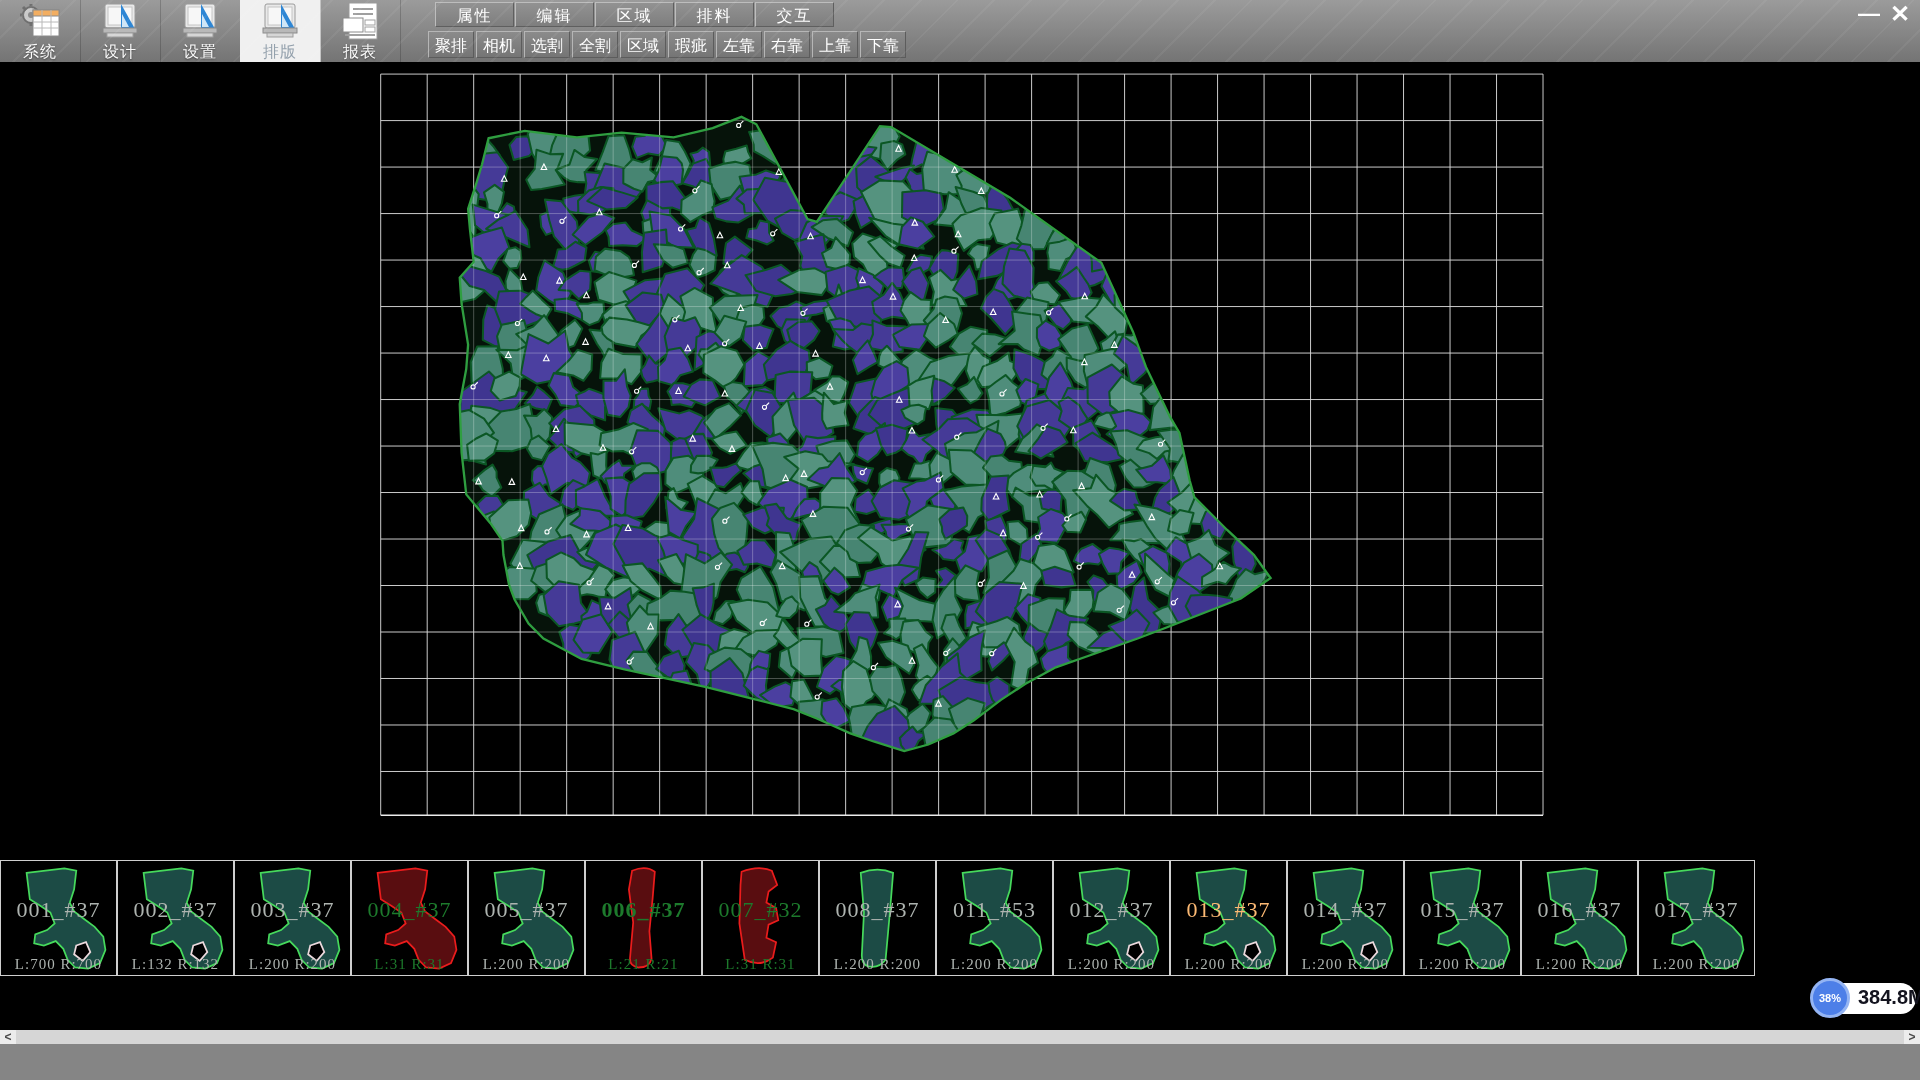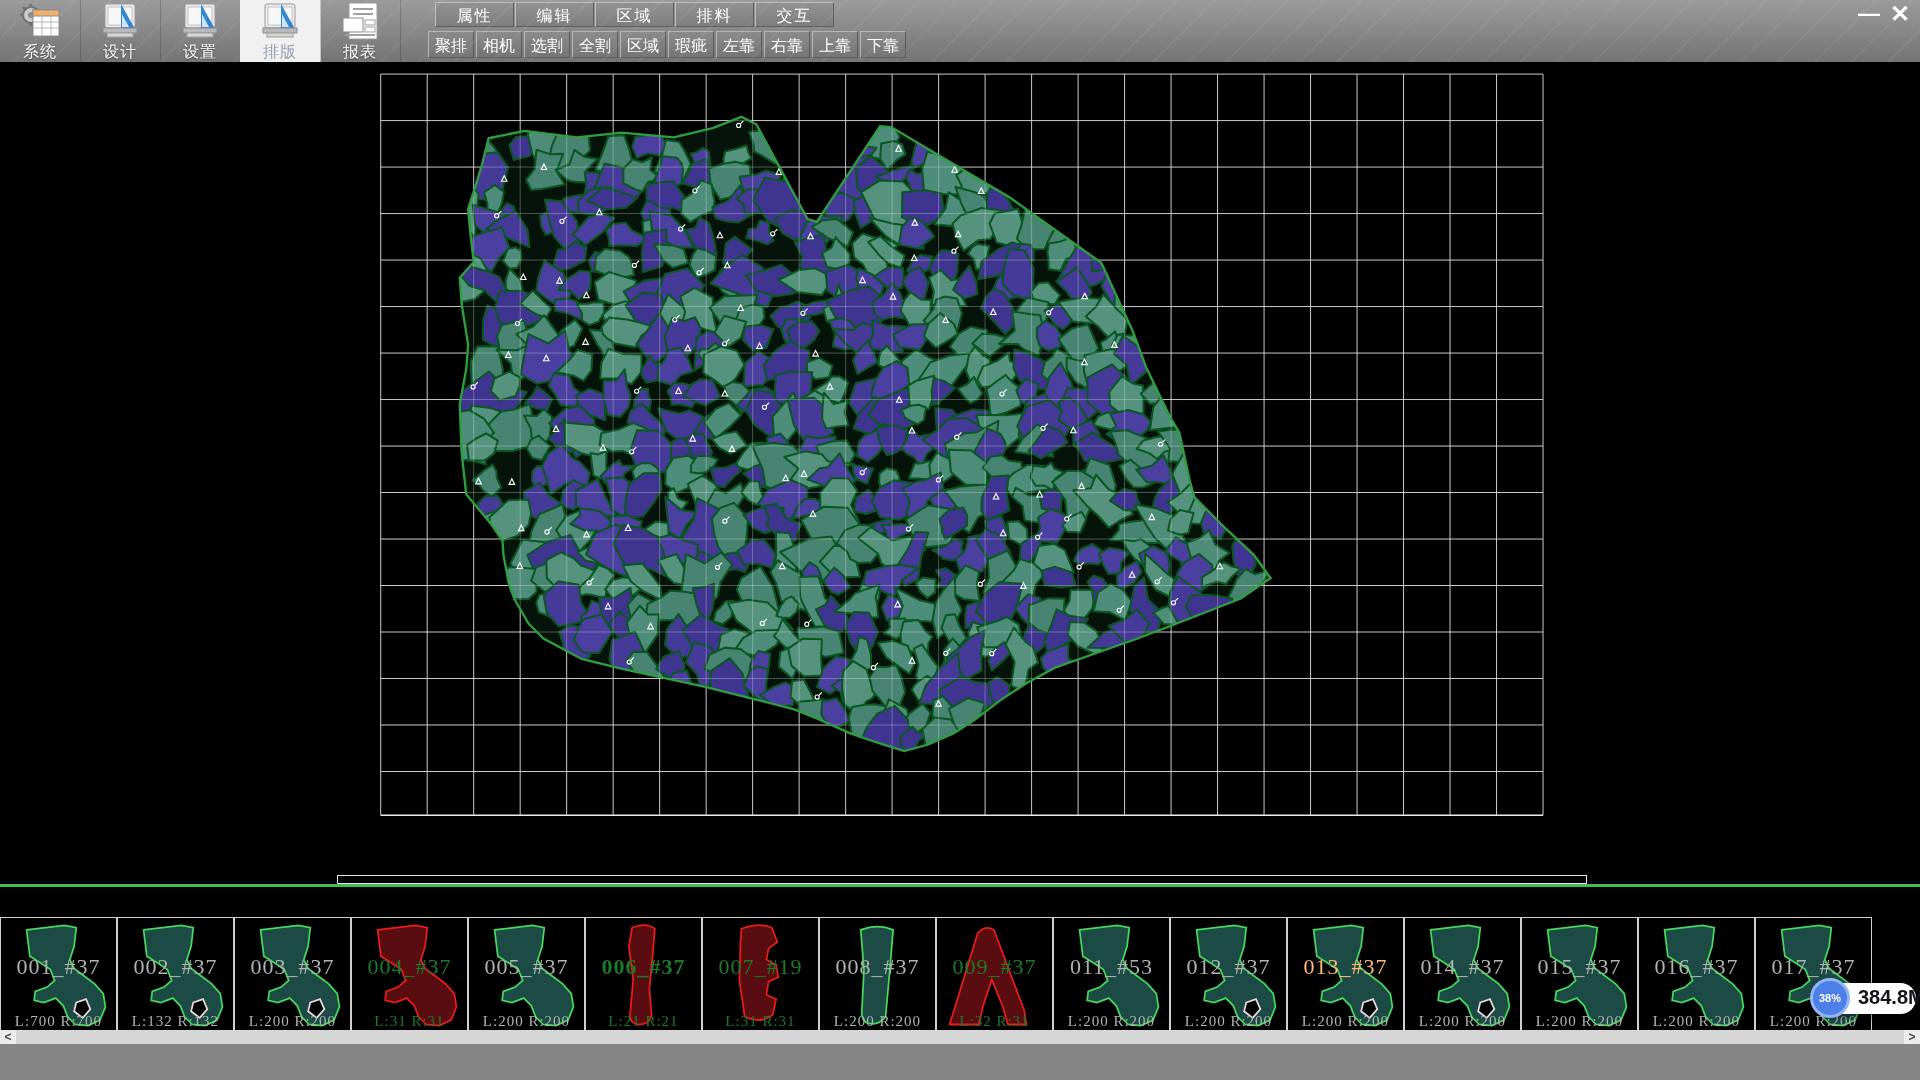"001_#37" #thumb-strip { top: 916px -> 859px }
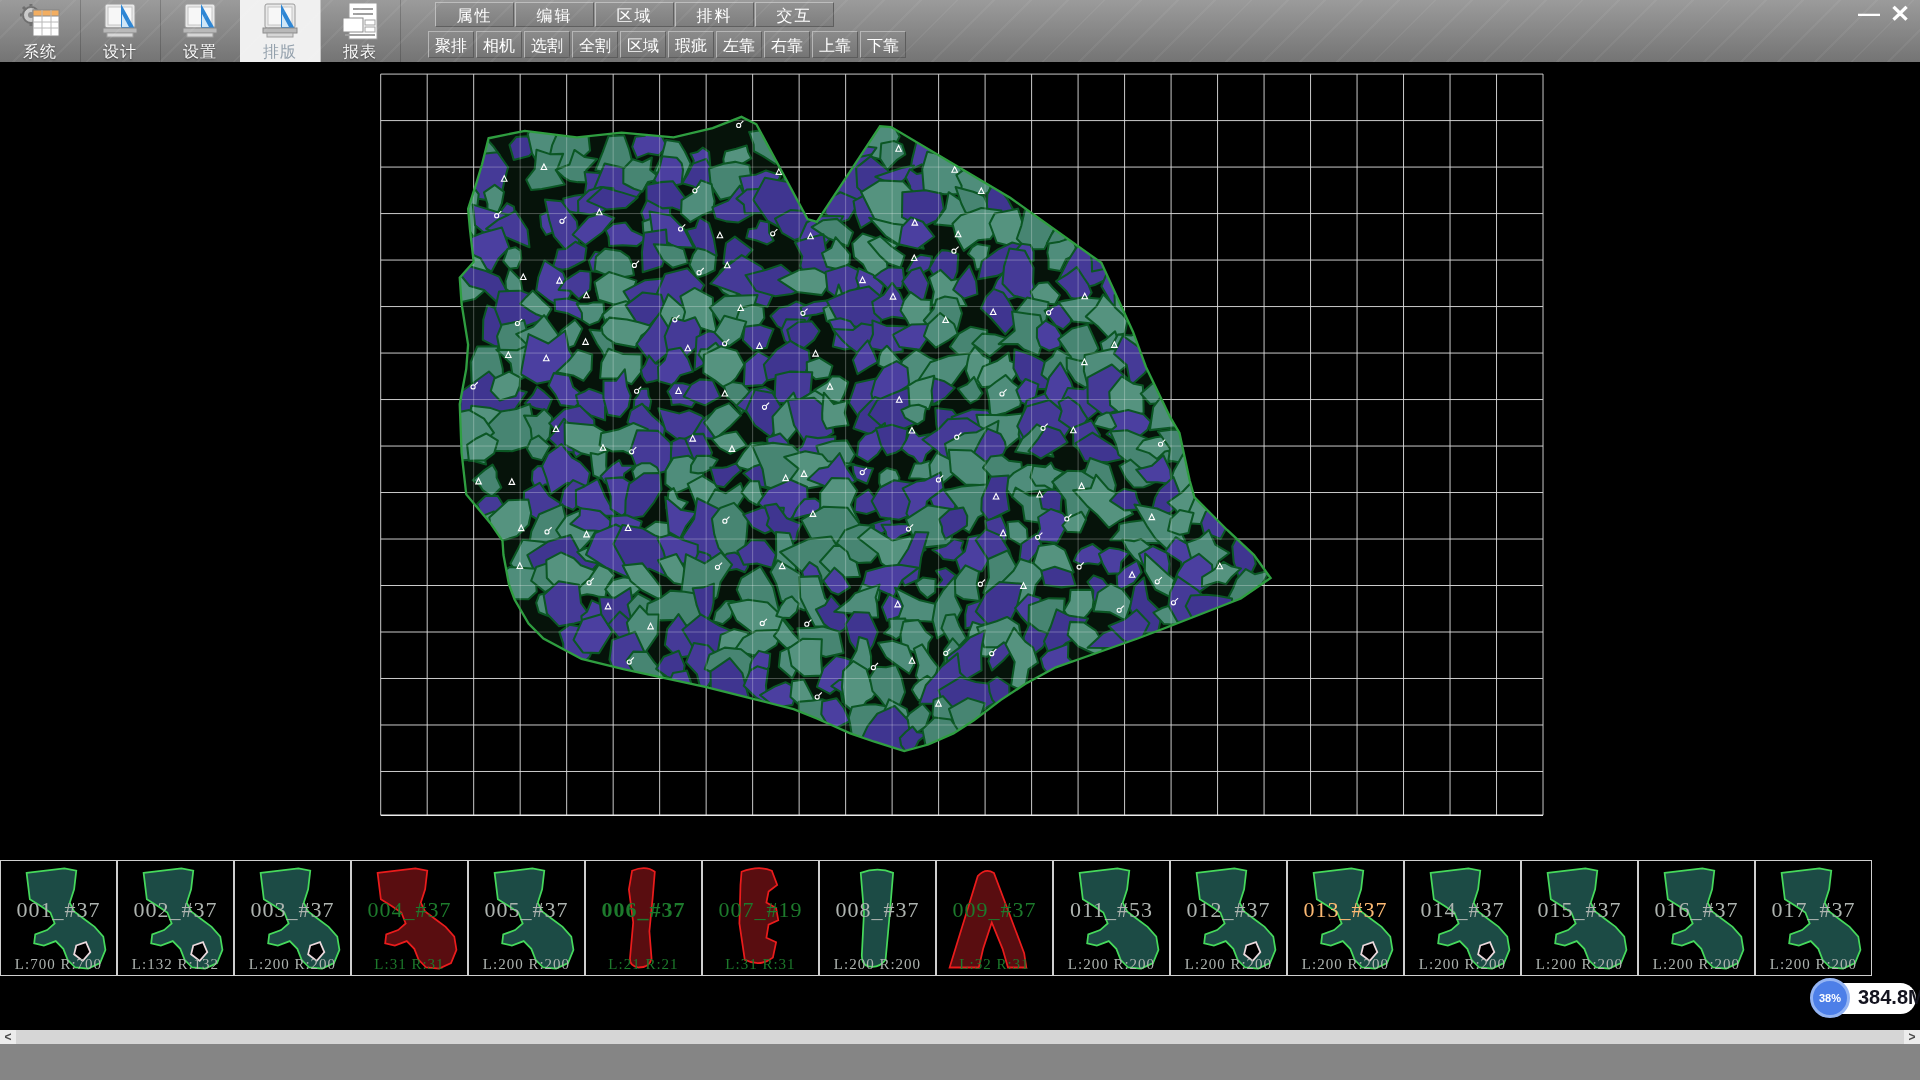"007_#19" div.thumb-name { text: 19 -> 32 }
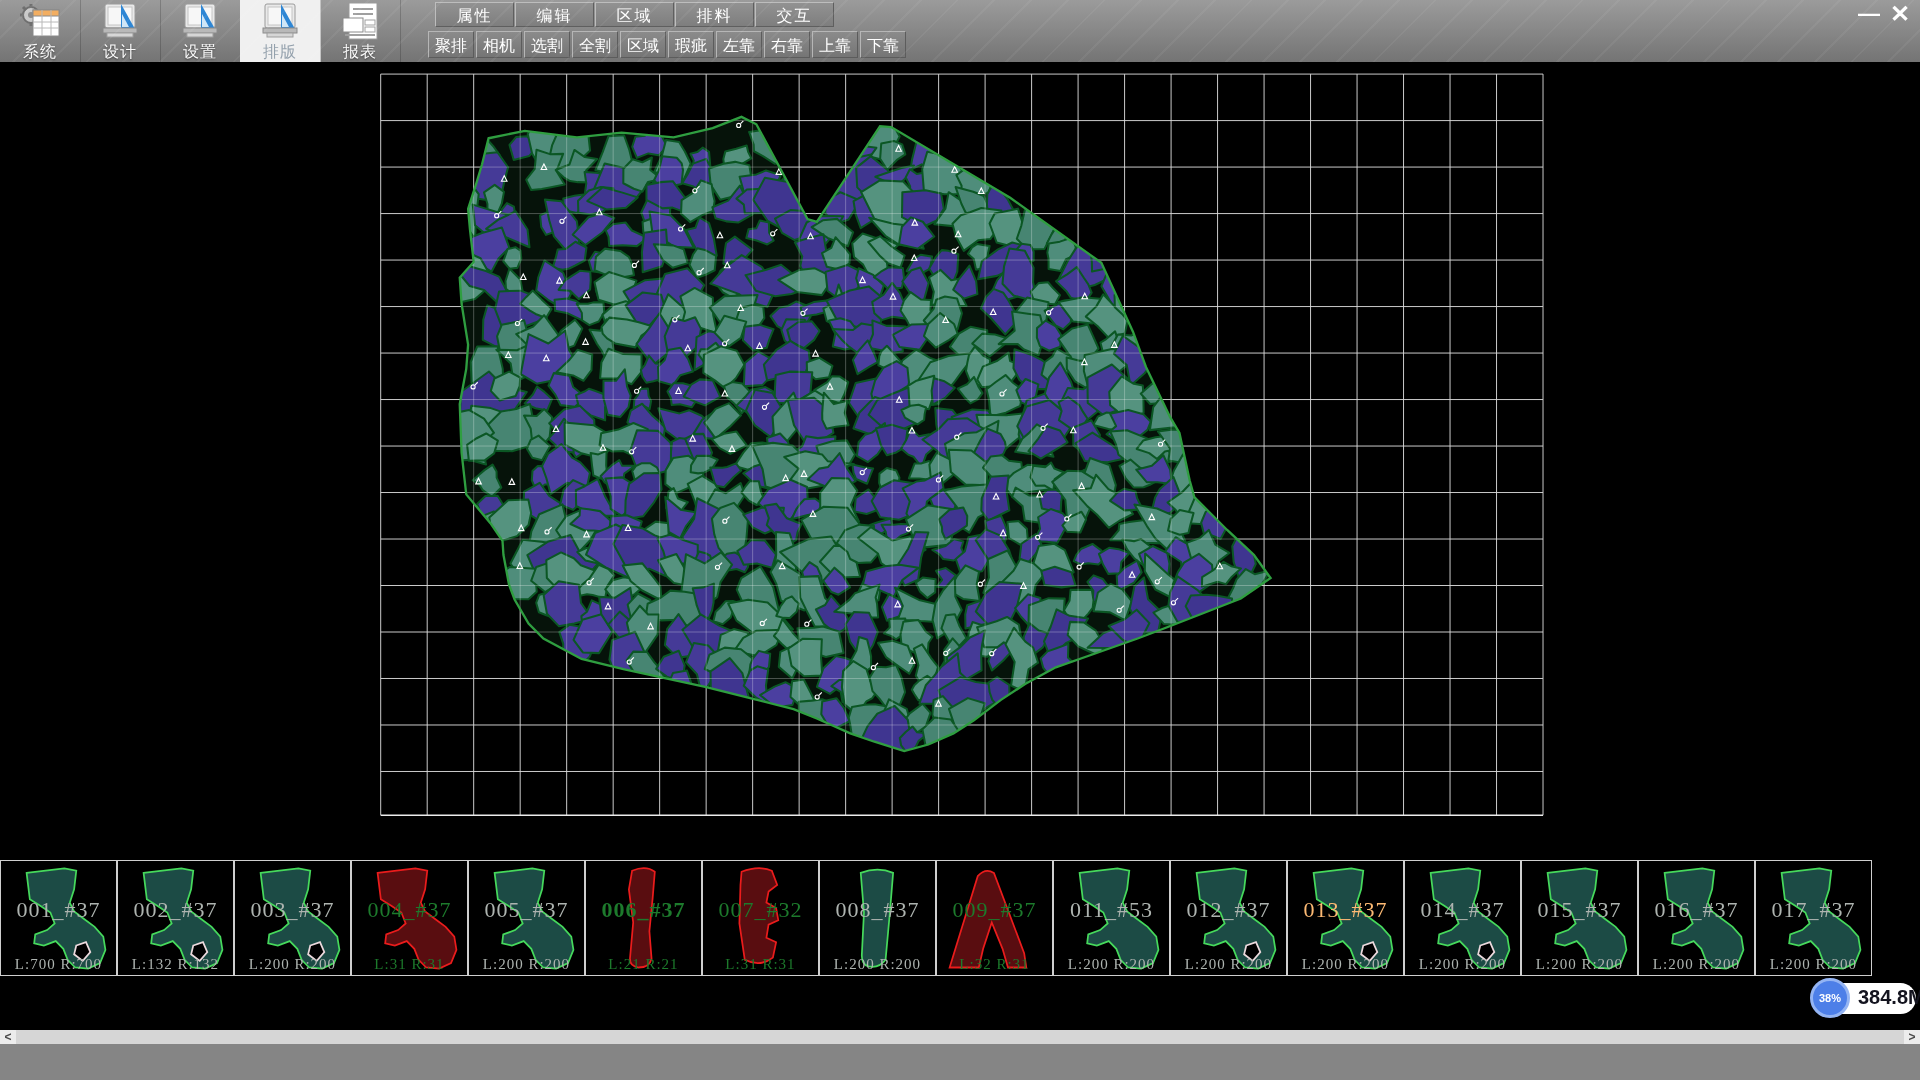"009_#37" div.thumb { html: <div> <svg> <path></path> </svg> <div>009_#37</div> <div>L:32 R:31</div> </div> -> none }
